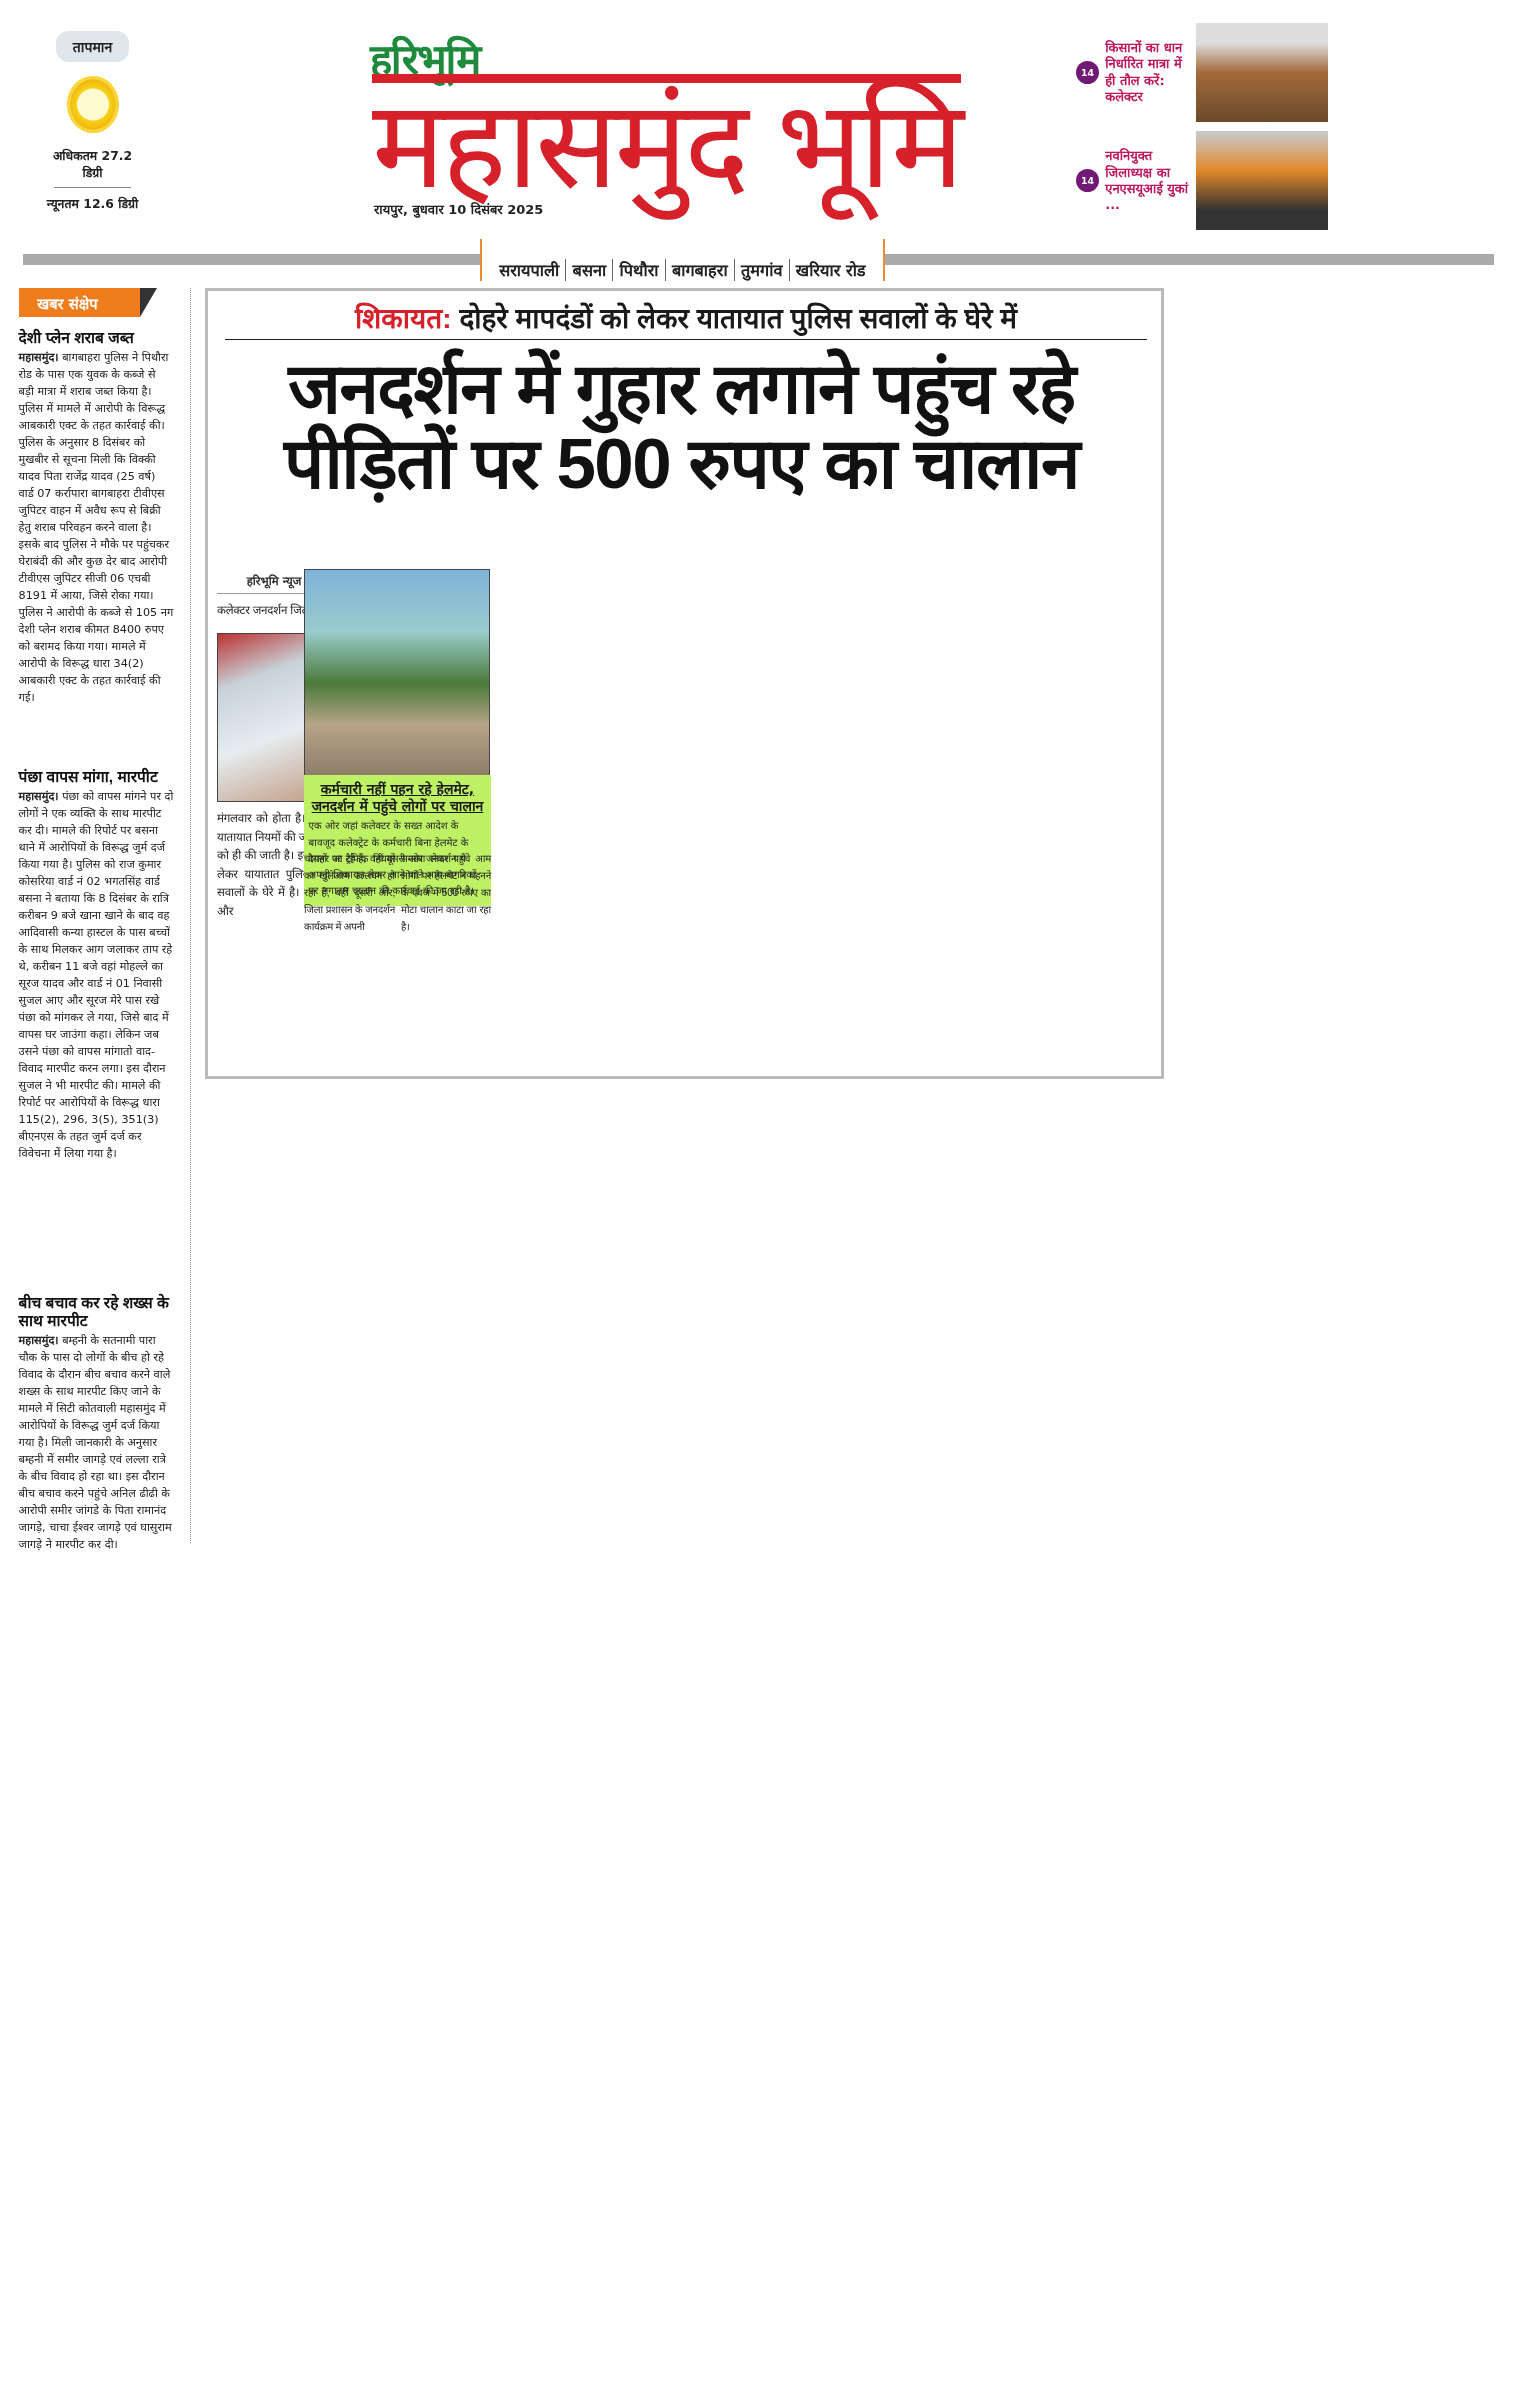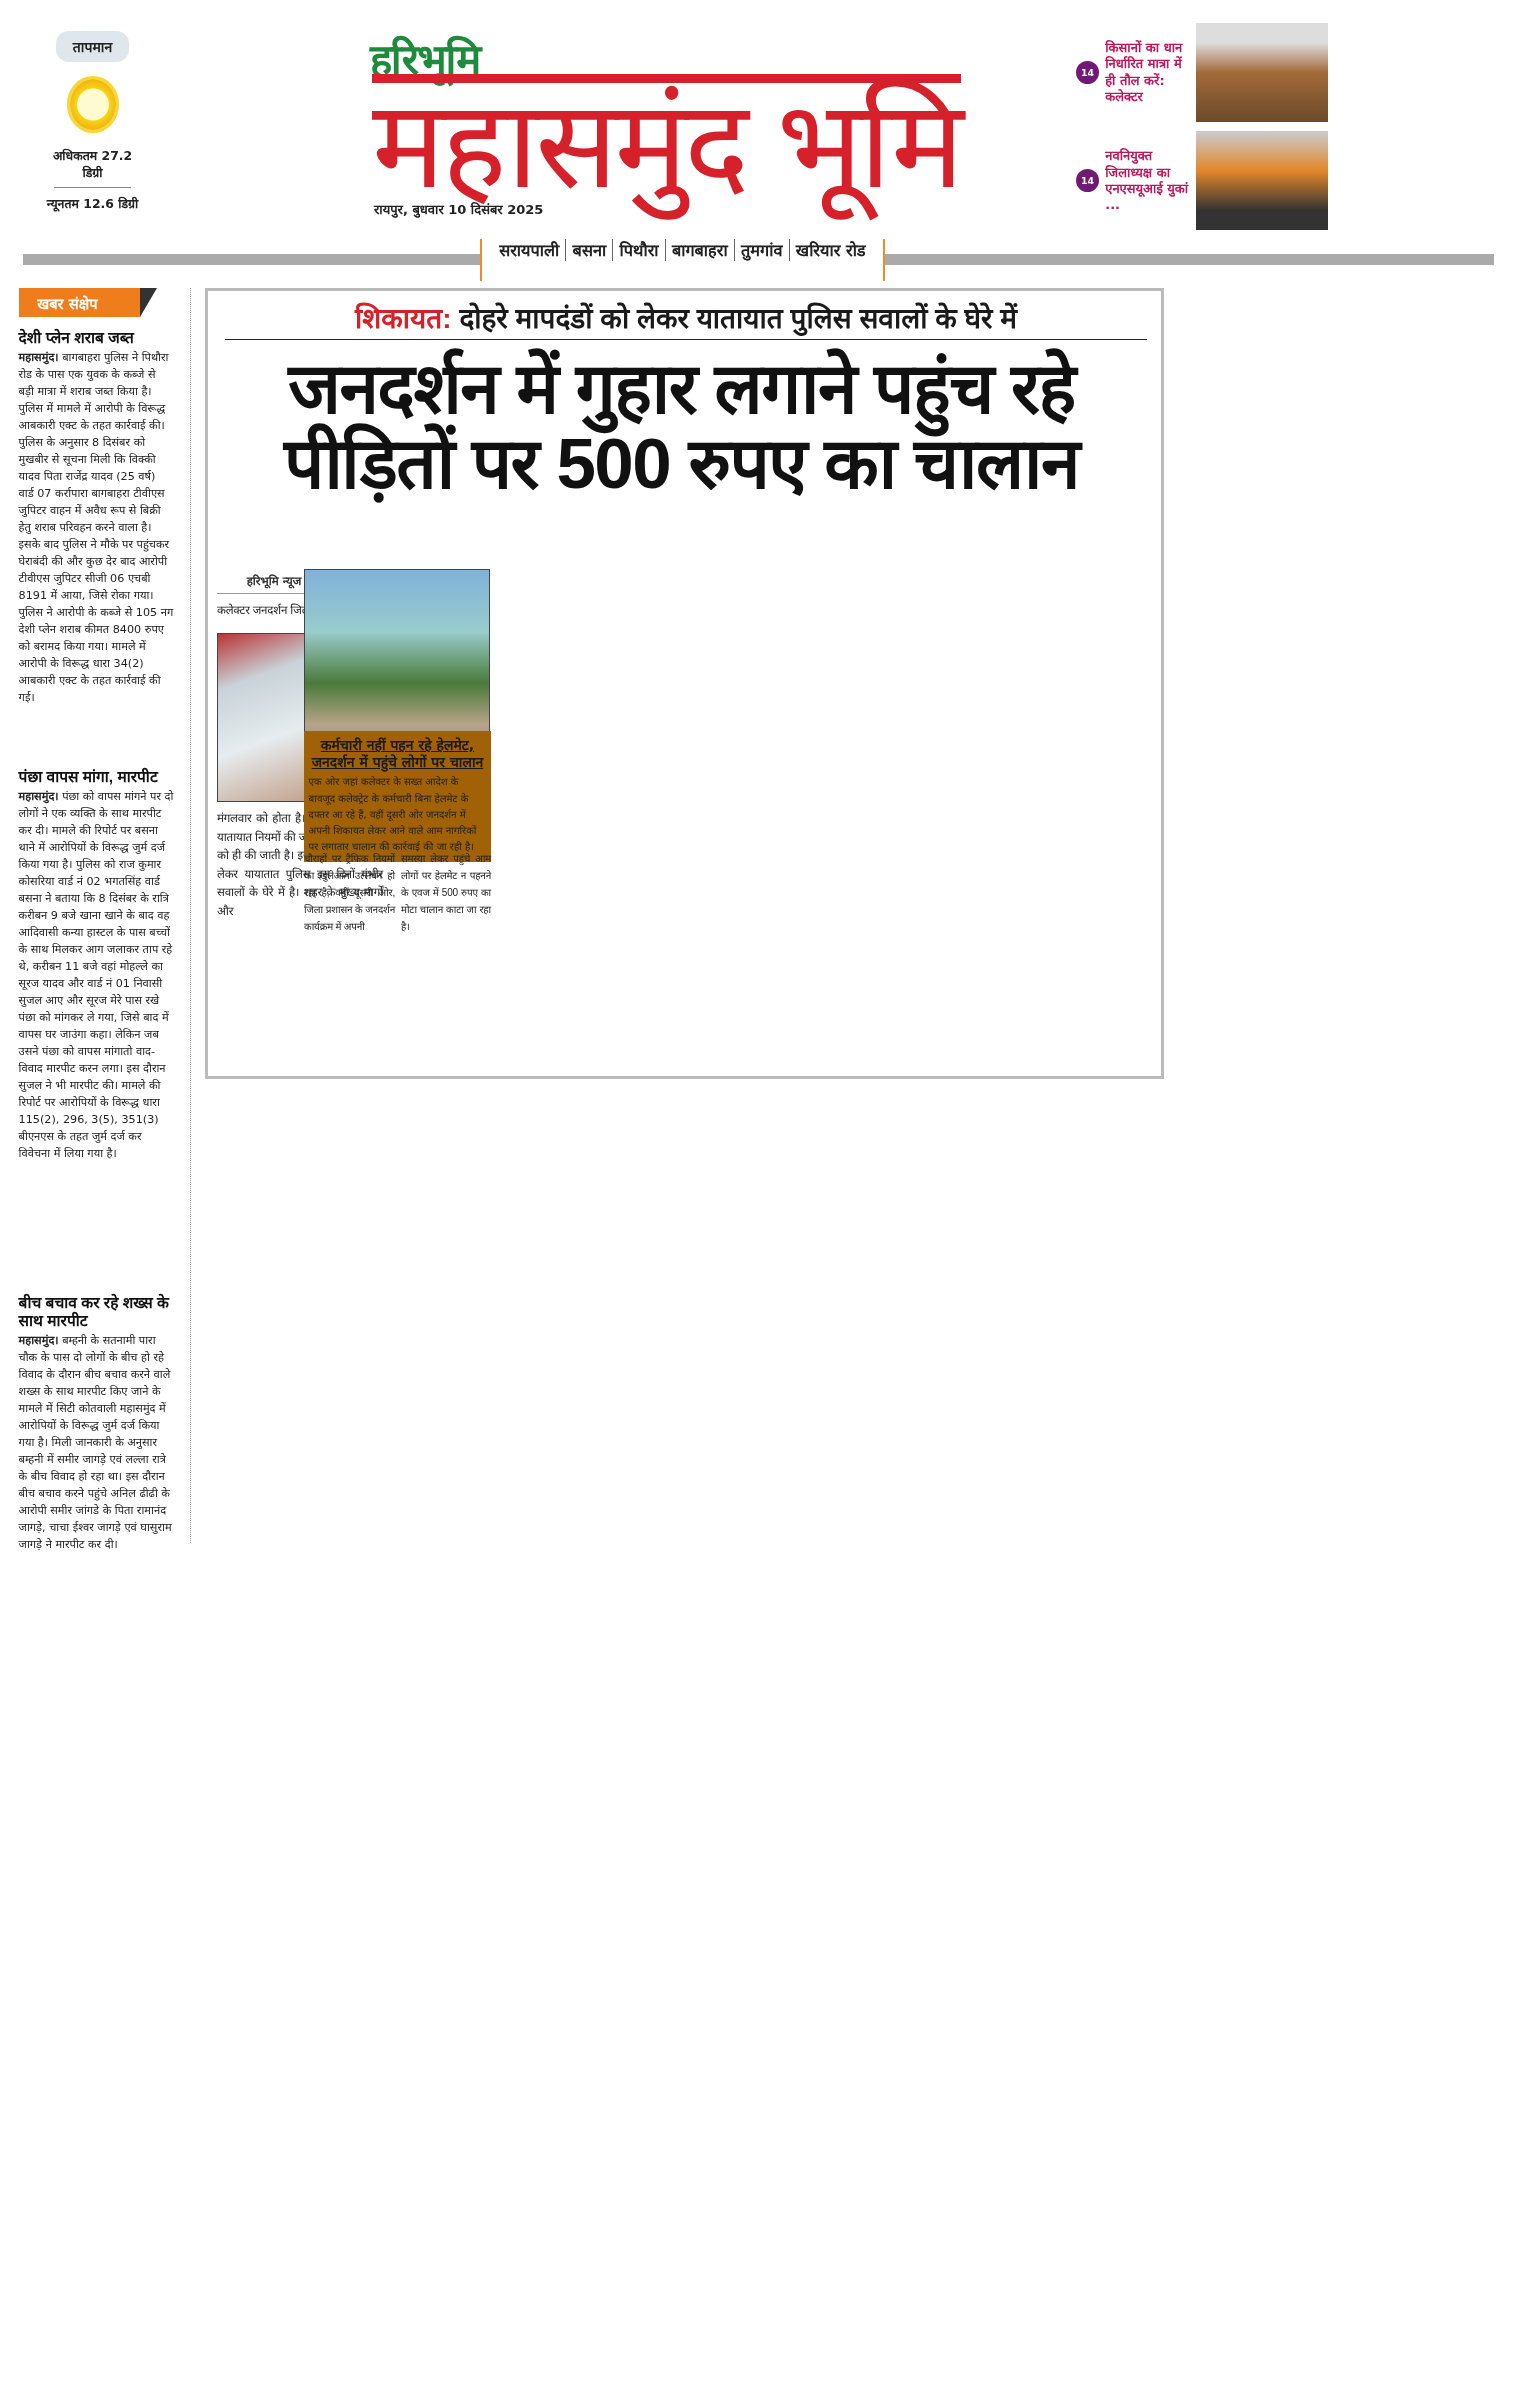"सरायपाली" .nav-pill { align-items: flex-start -> flex-end }
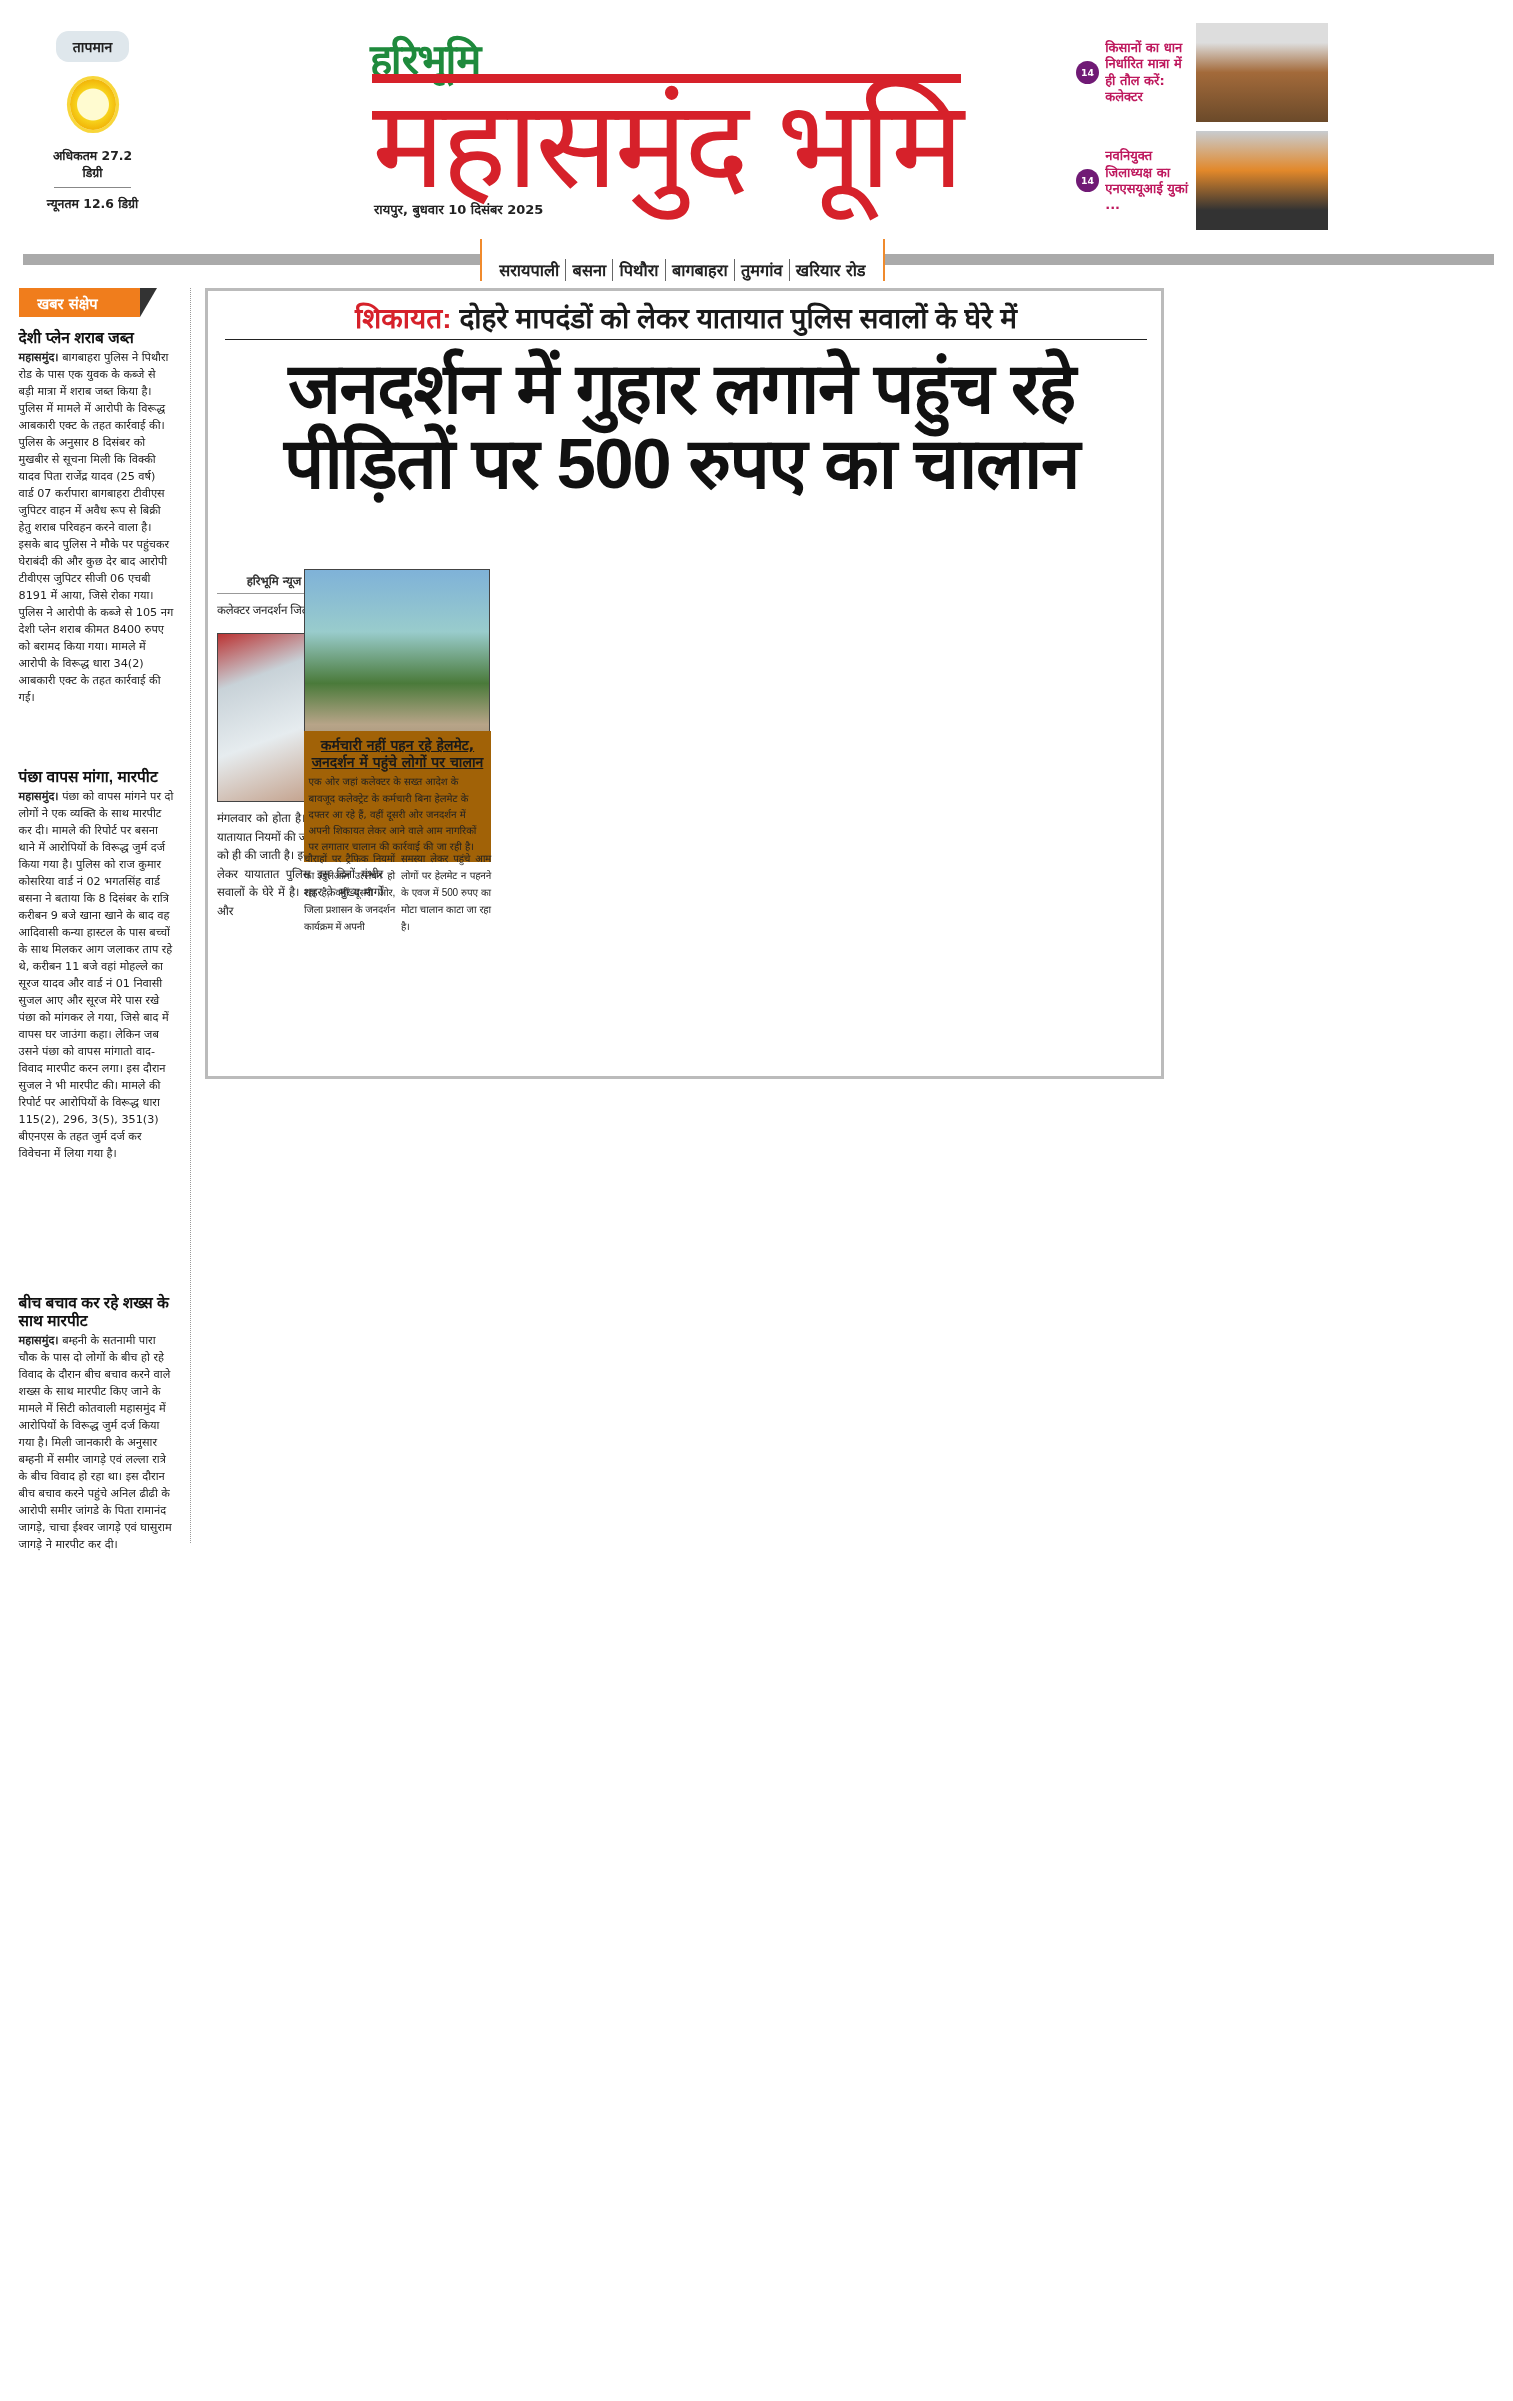"कर्मचारी नहीं पहन रहे हेलमेट," .caption-box { background: #a16207 -> #bef264; top: 731px -> 775px }
